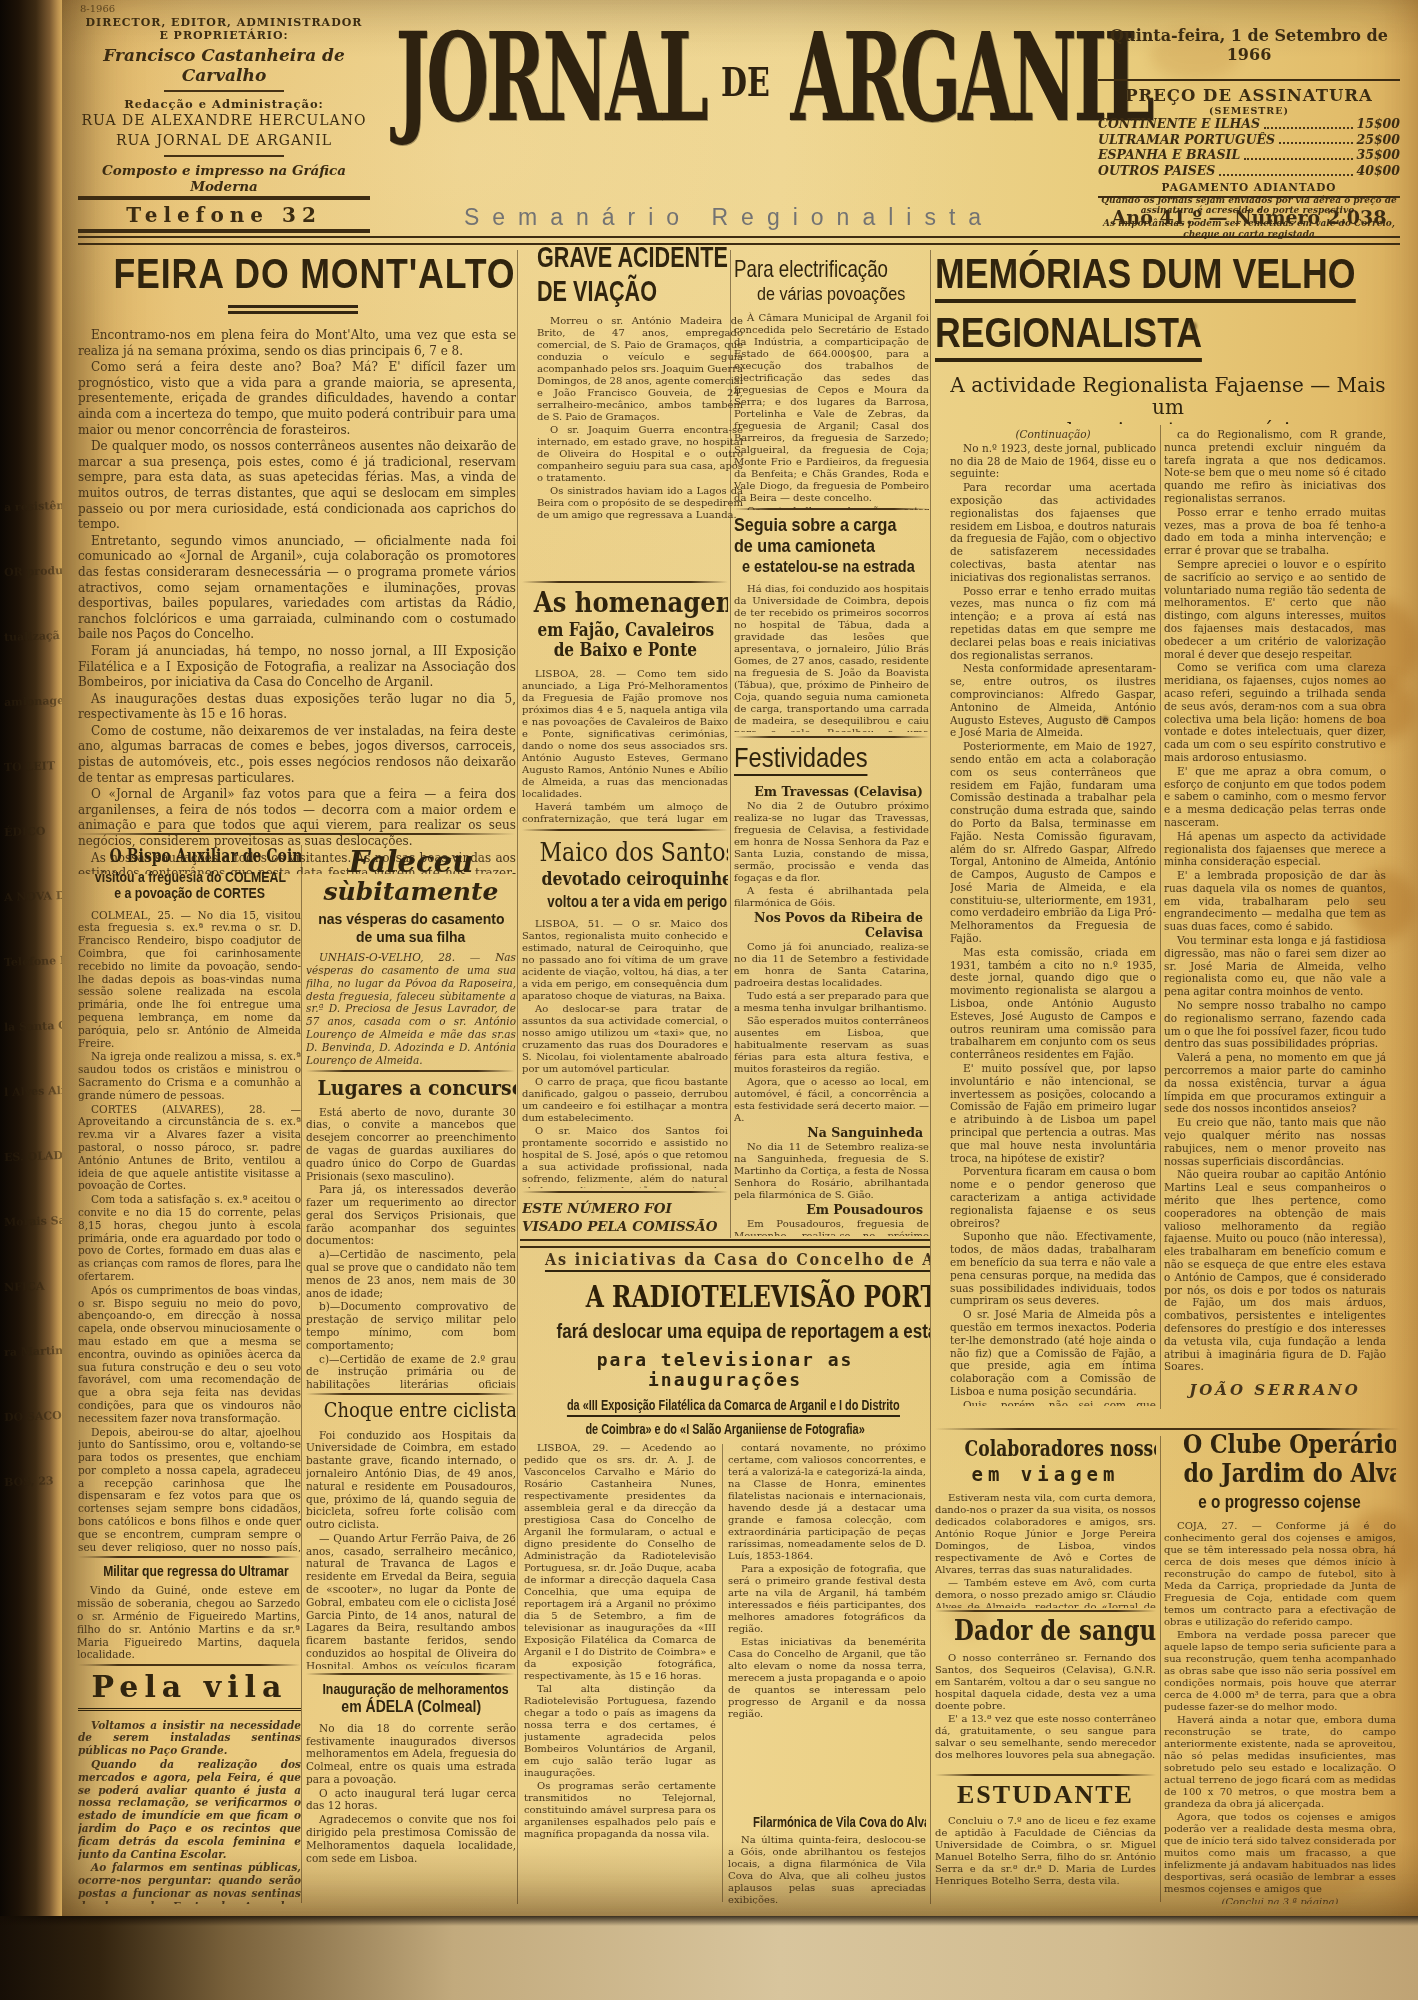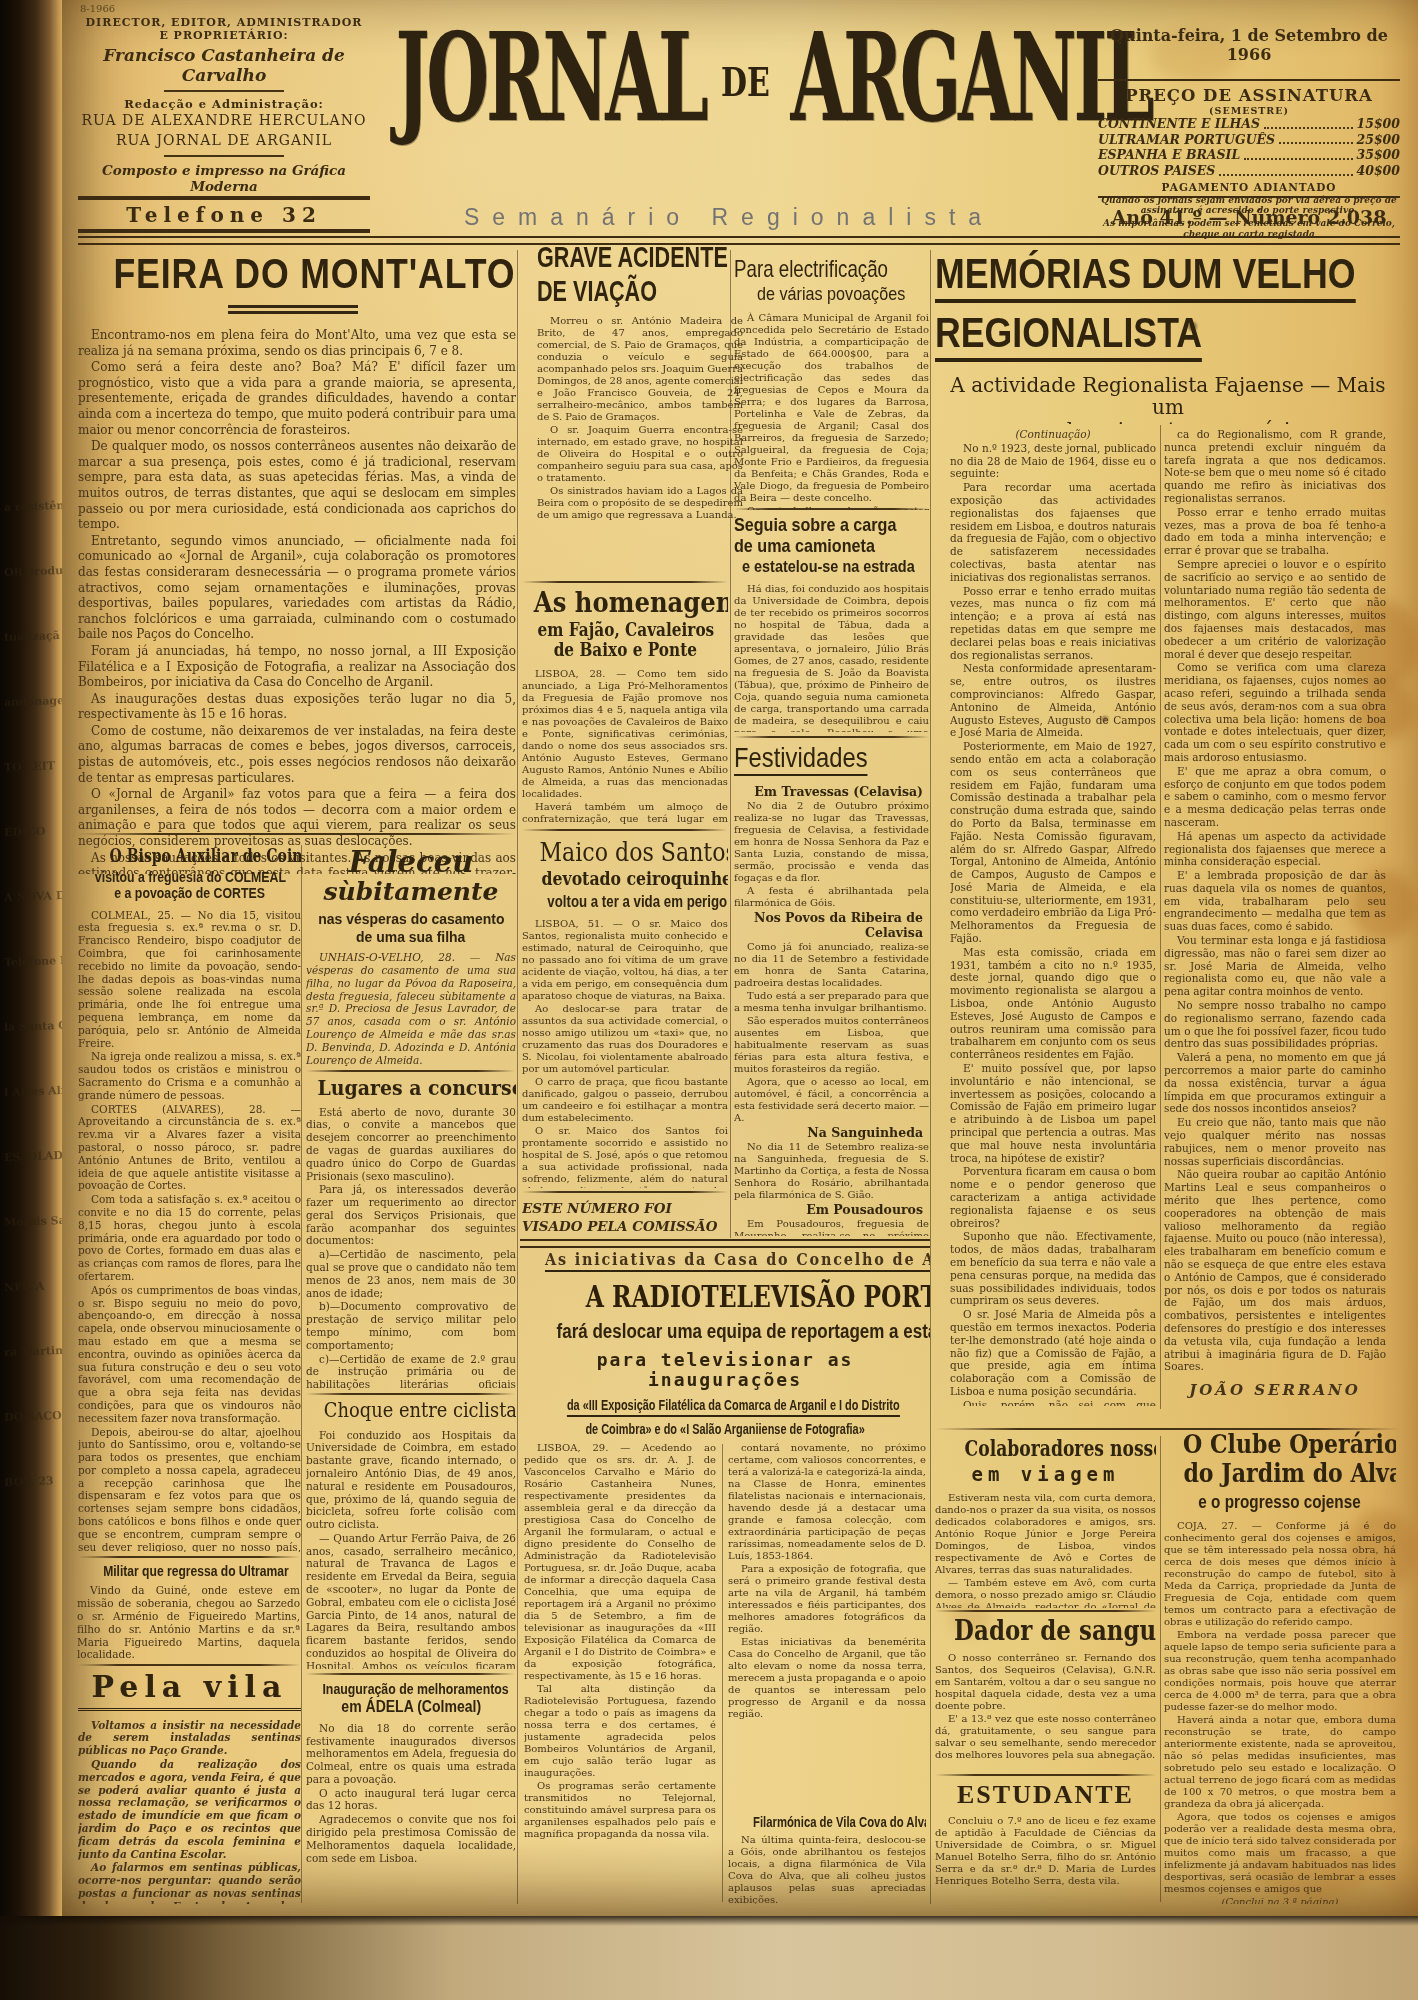"Quando da realização dos mercados" p { text: venda -> pela }
